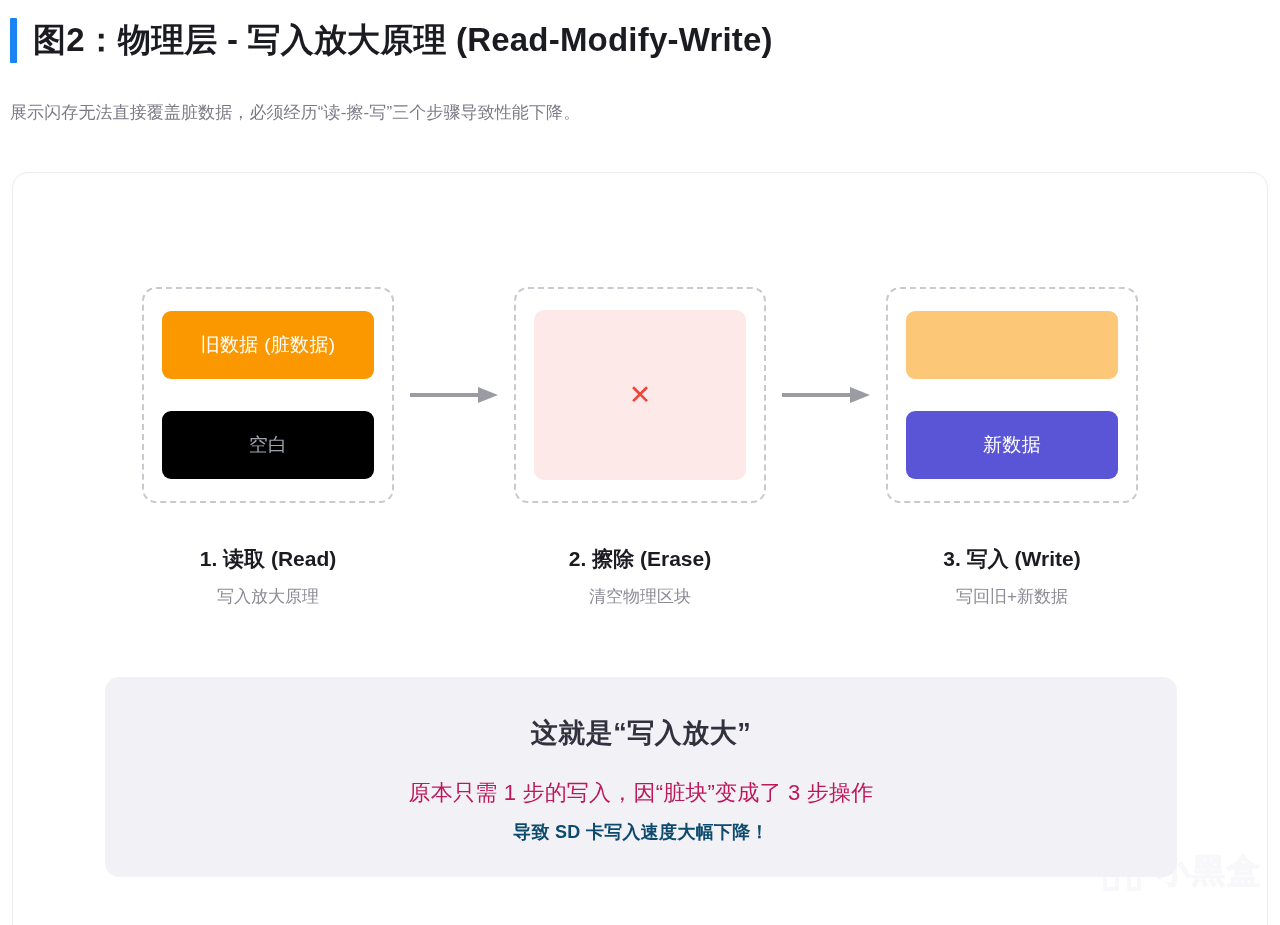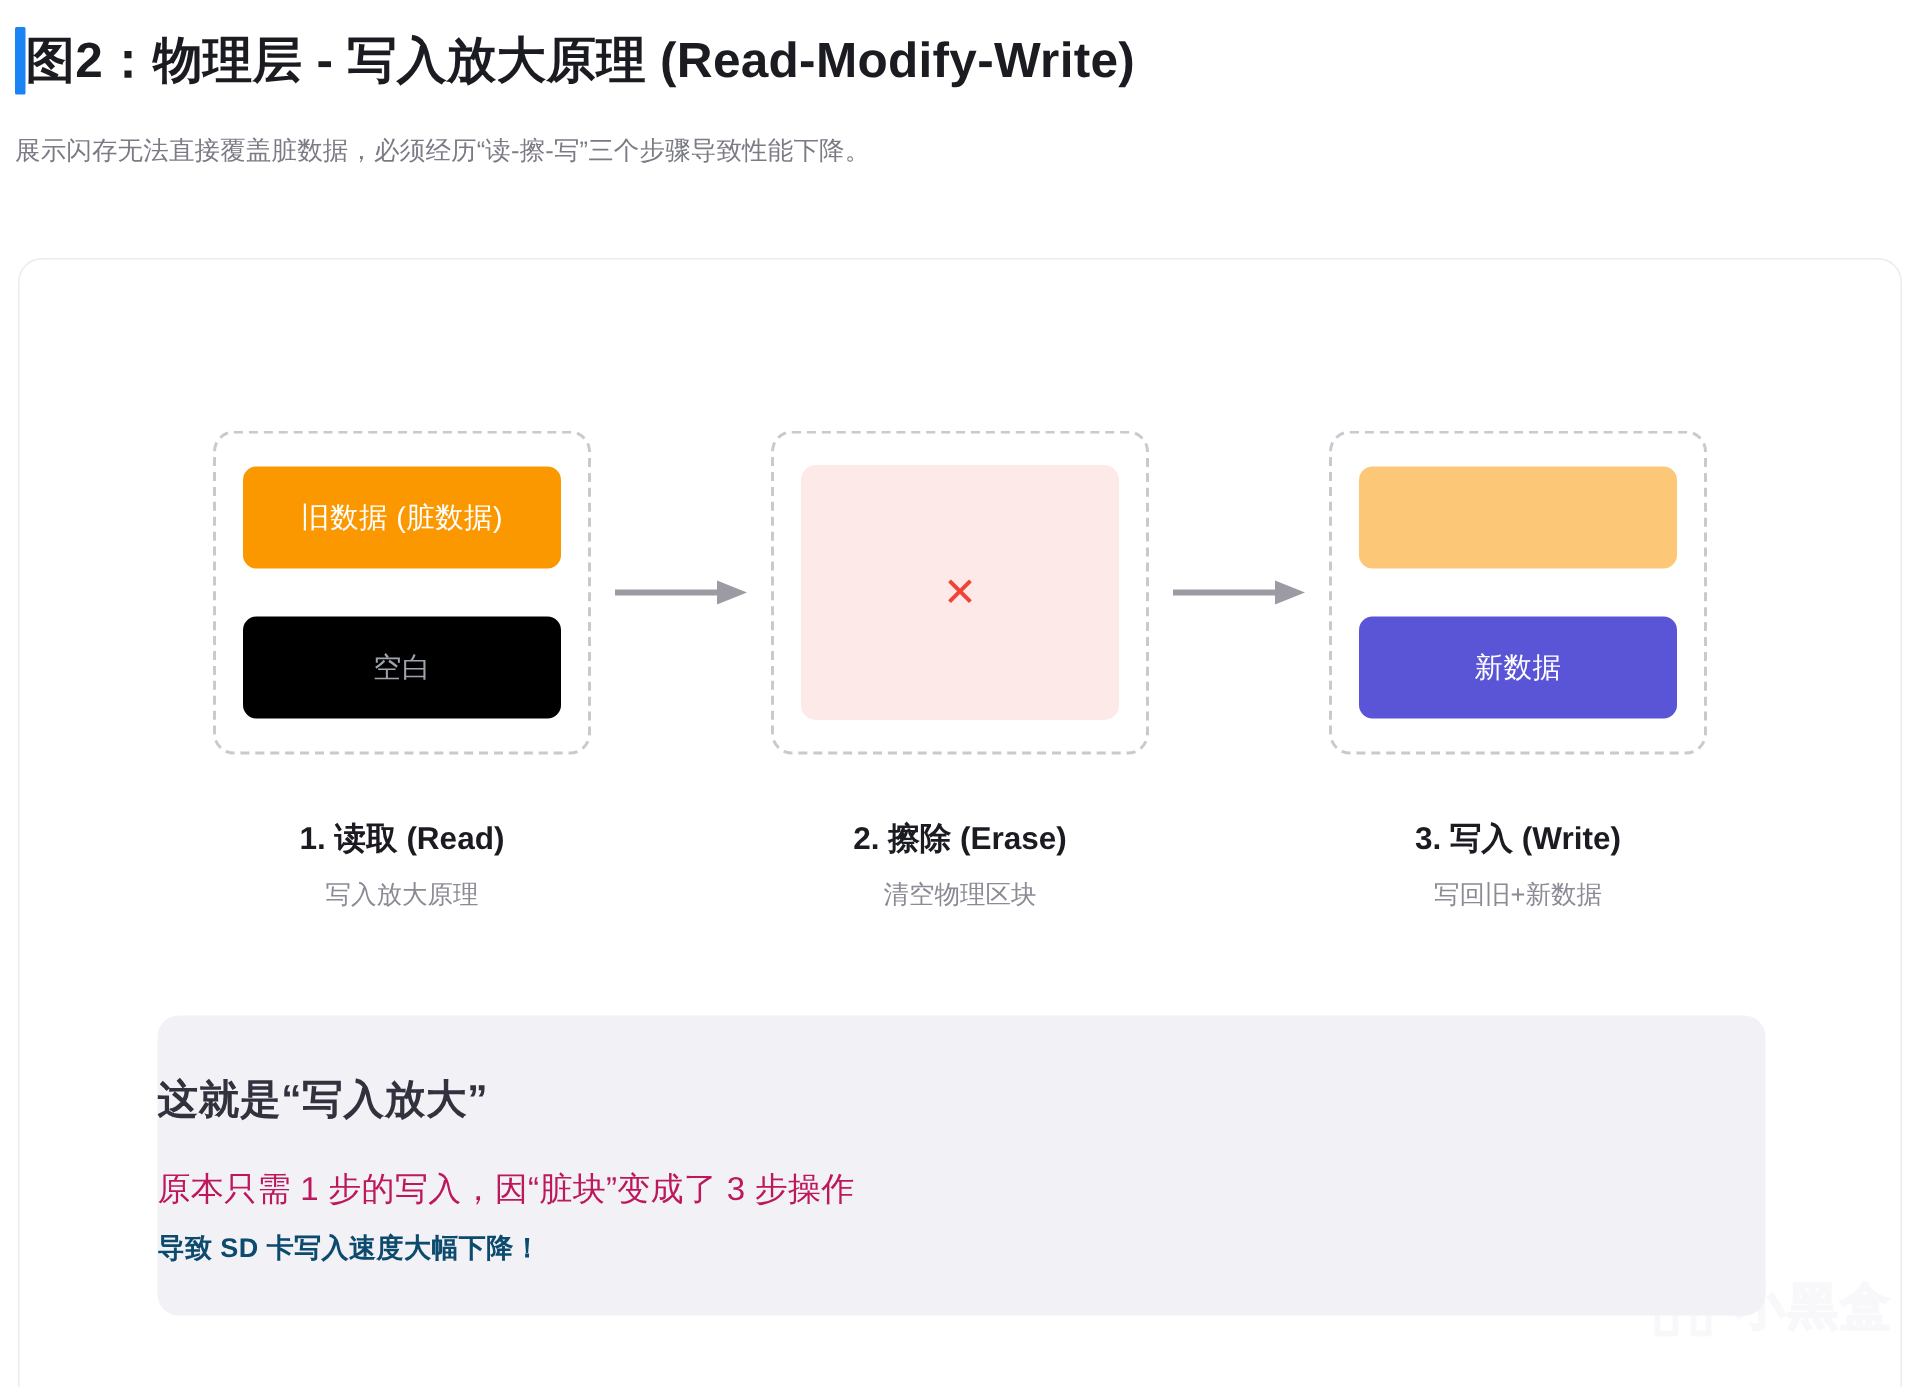"图2：物理层 - 写入放大原理 (Read-Modify-Write)" .title-row { gap: none -> 16px }
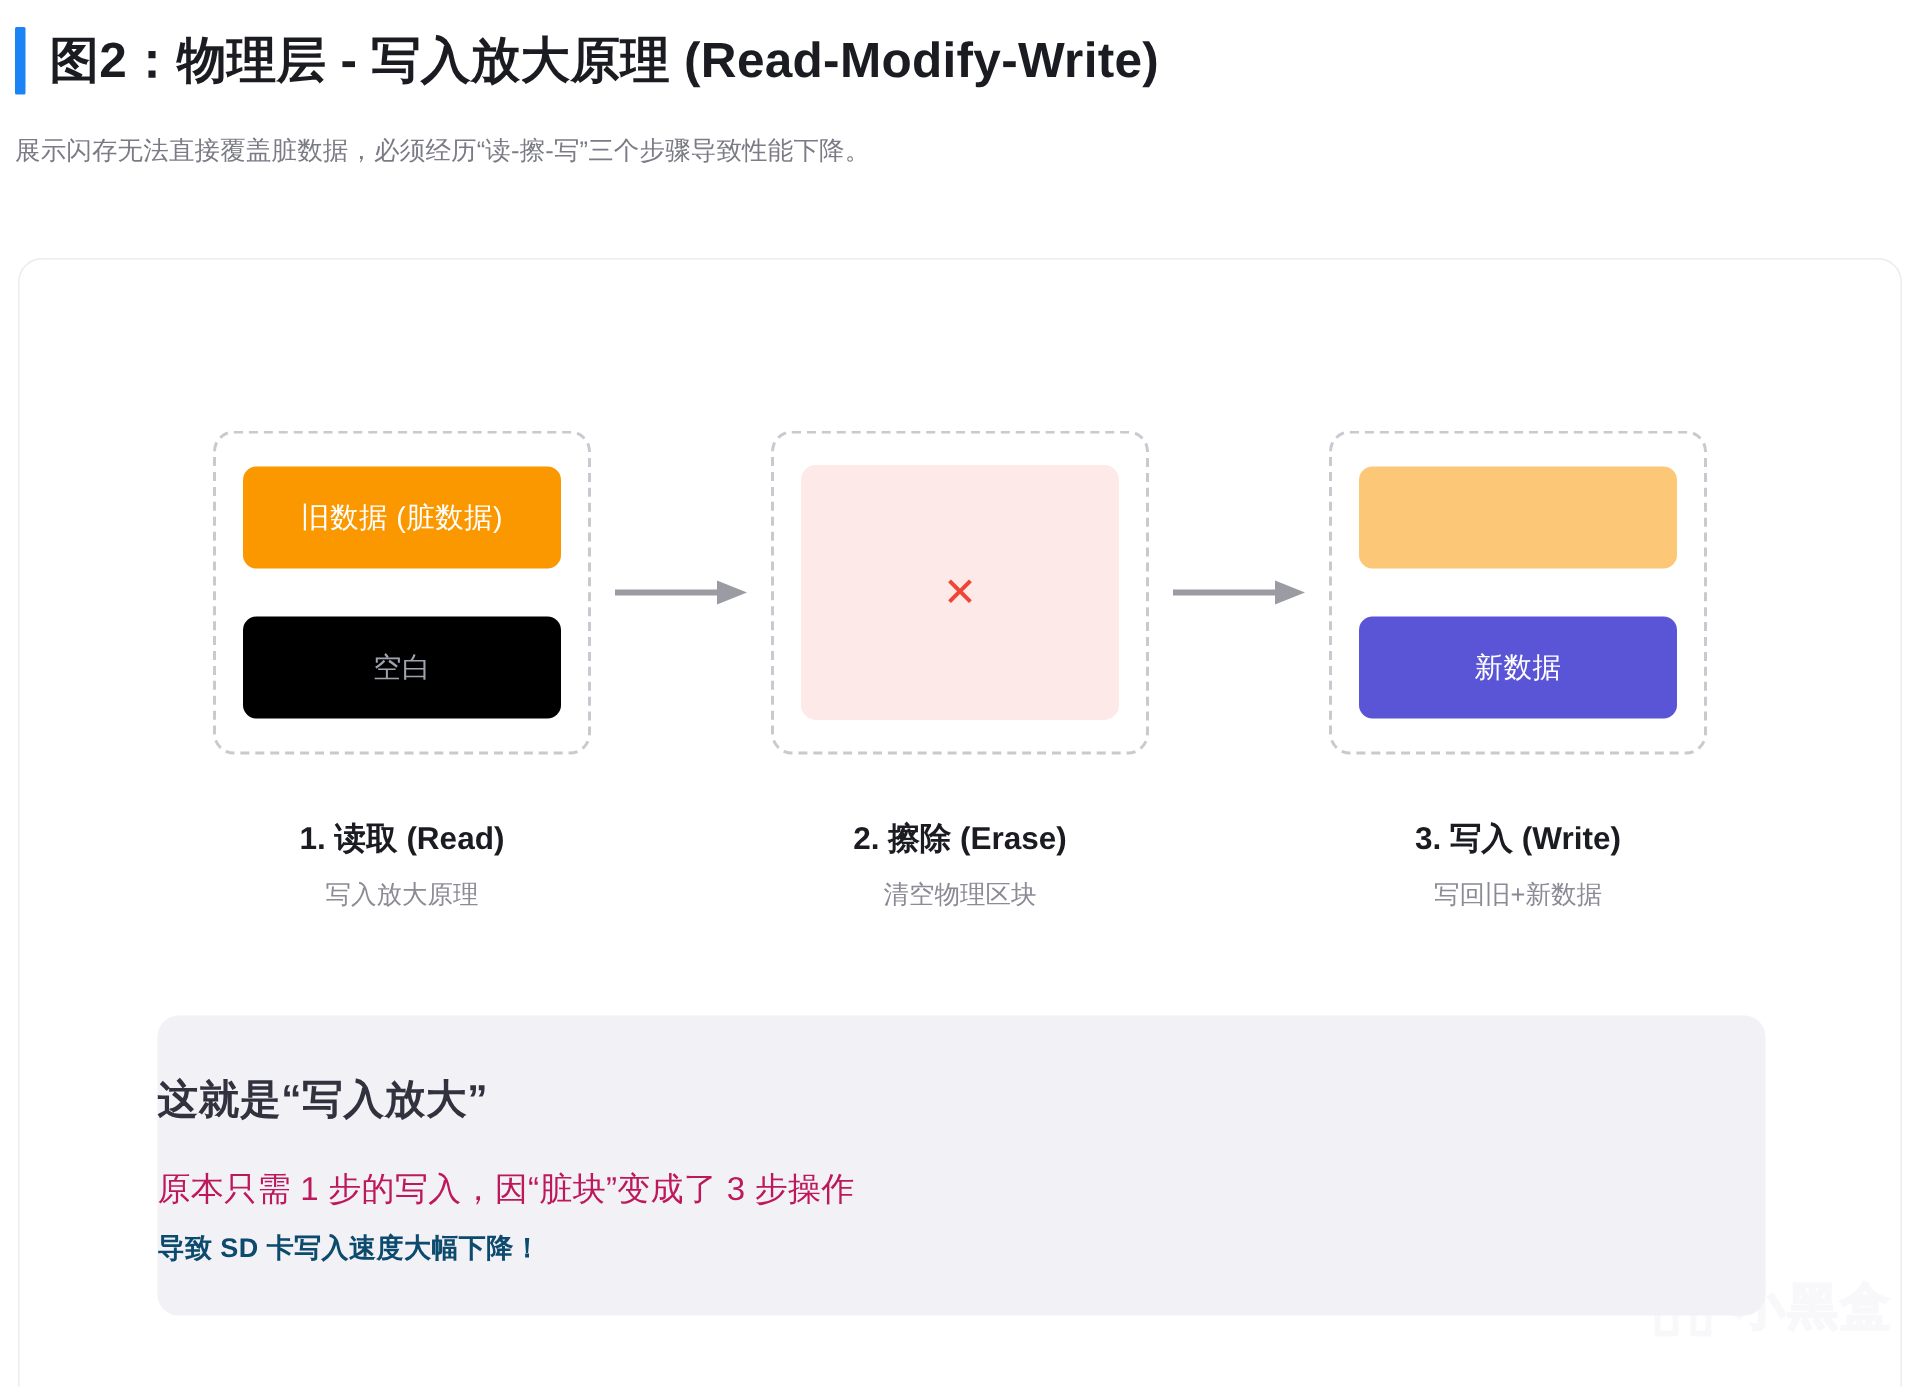"展示闪存无法直接覆盖脏数据，必须经历“读-擦-写”三个步骤导致性能下降。" .page-subtitle { margin-top: 26px -> 38px }
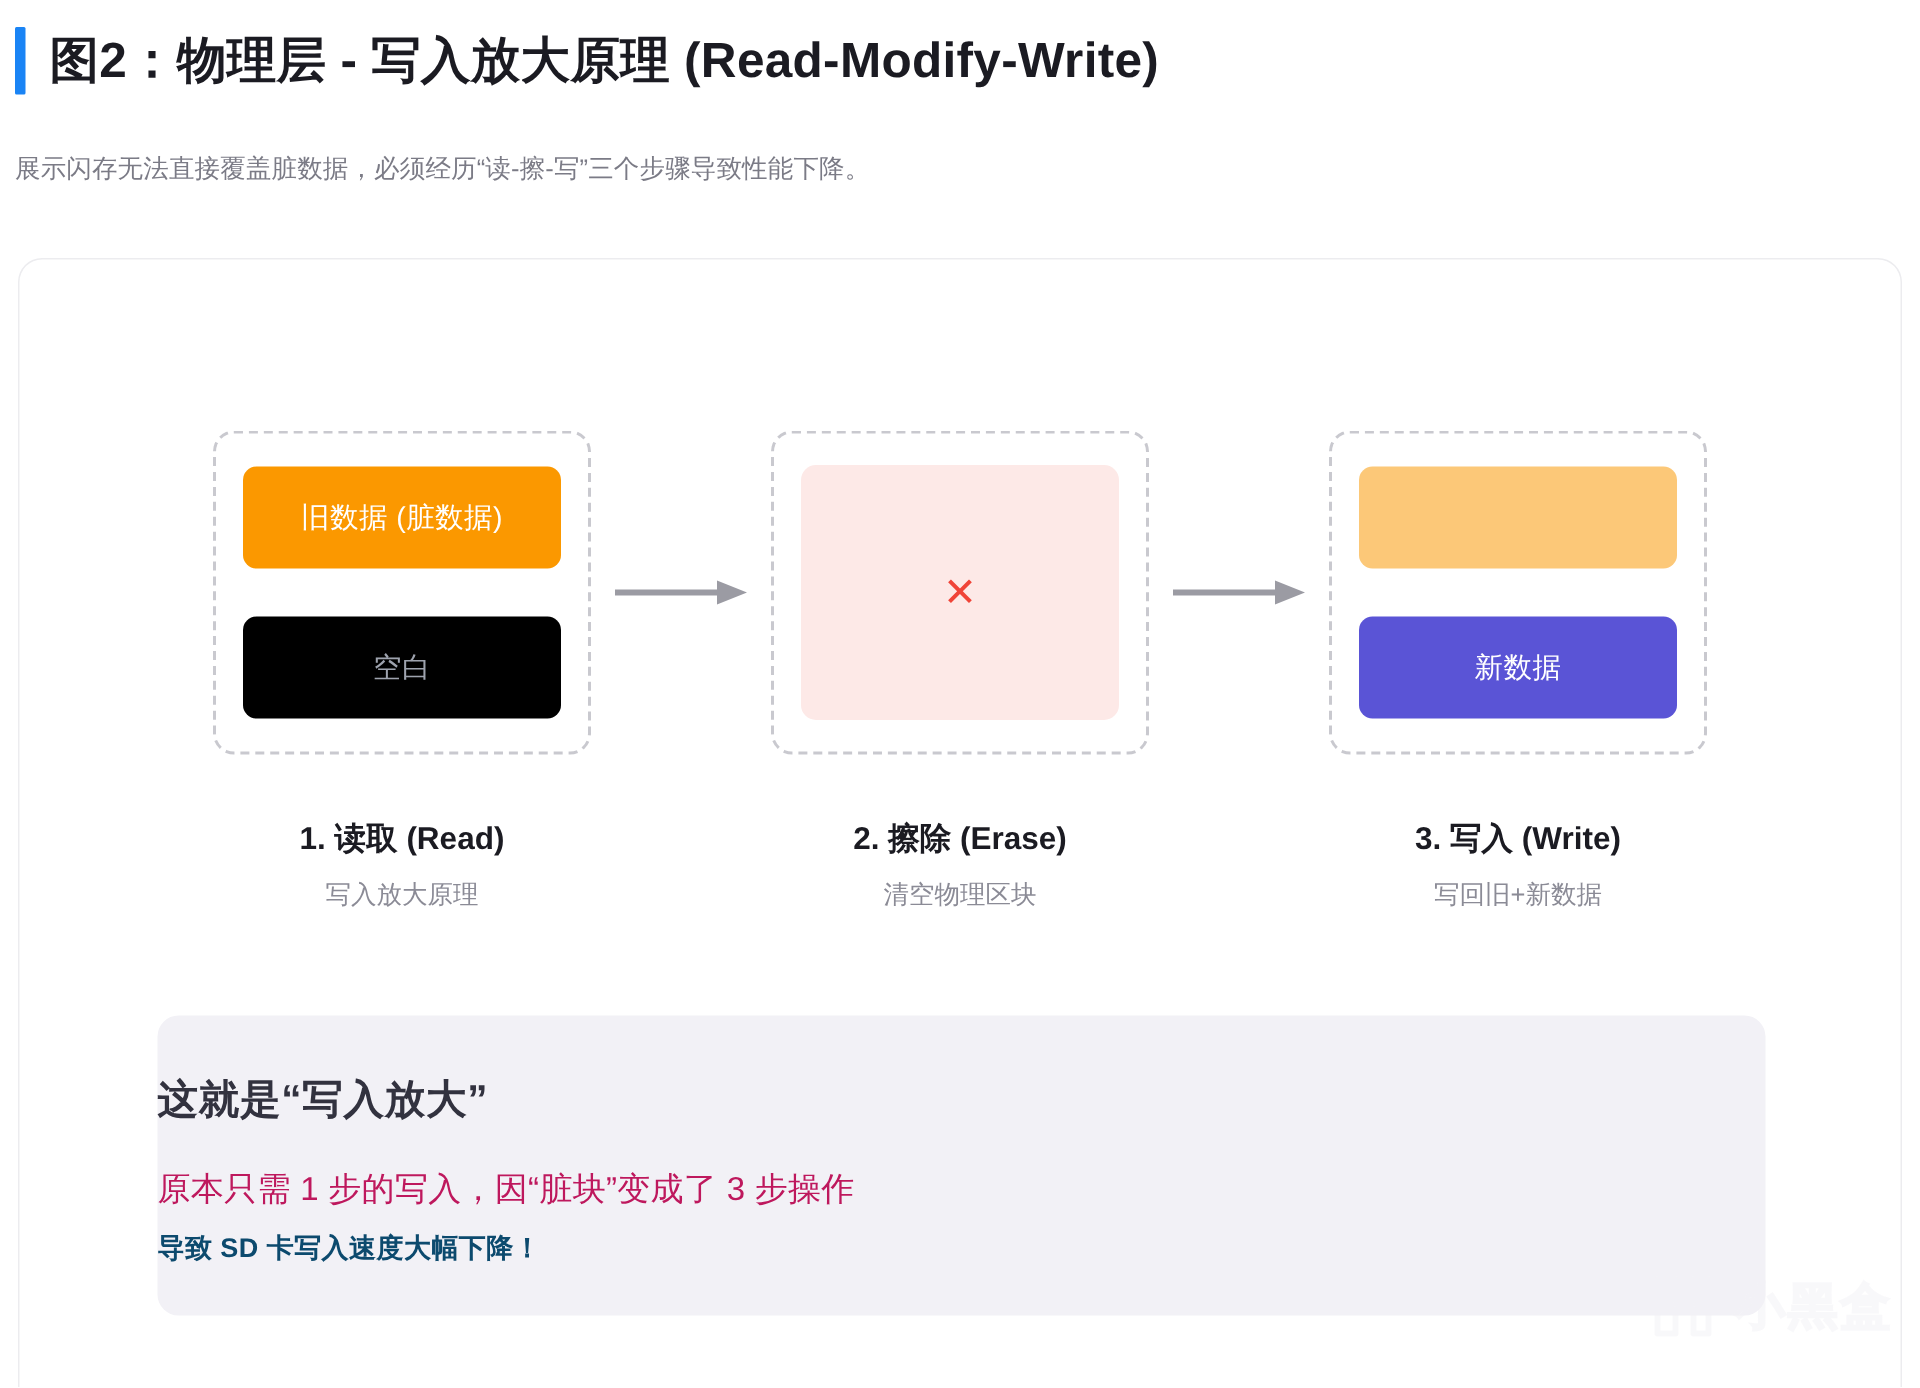"这就是“写入放大”" .conclusion { align-items: flex-start -> center }
